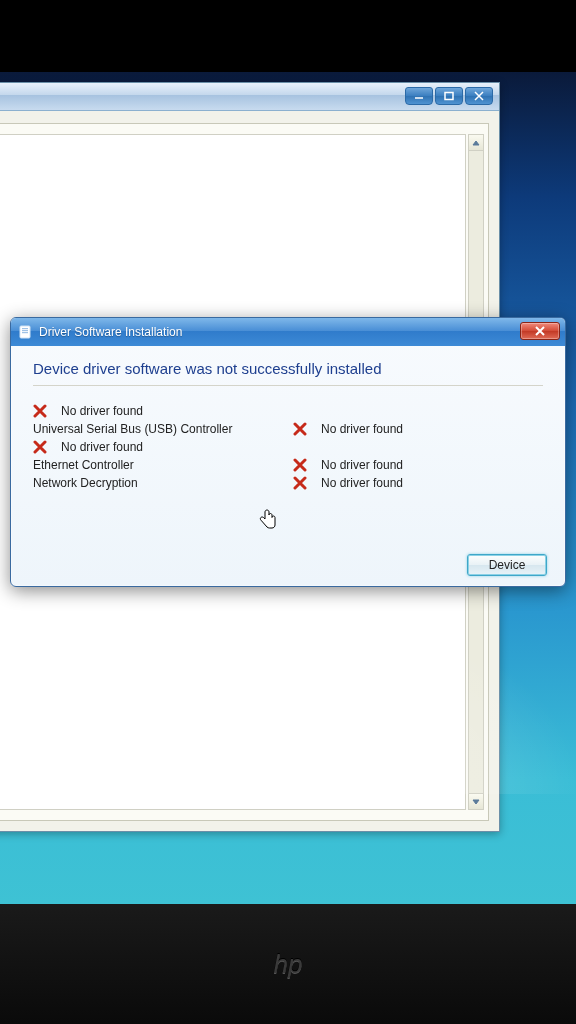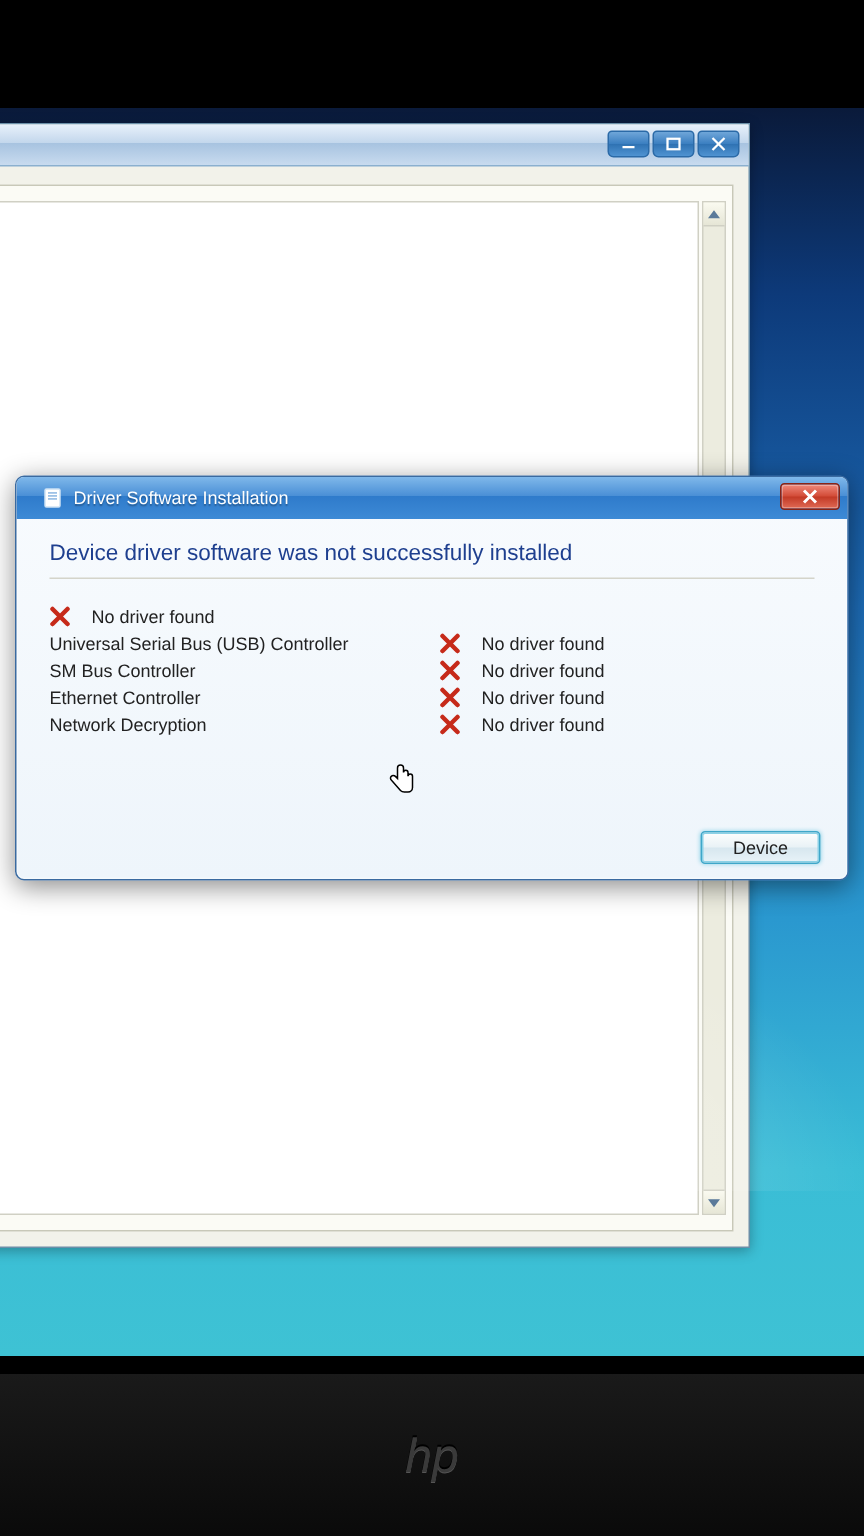"Driver Software Installation" .dialog-titlebar { padding: 0 16px -> 0 6px }
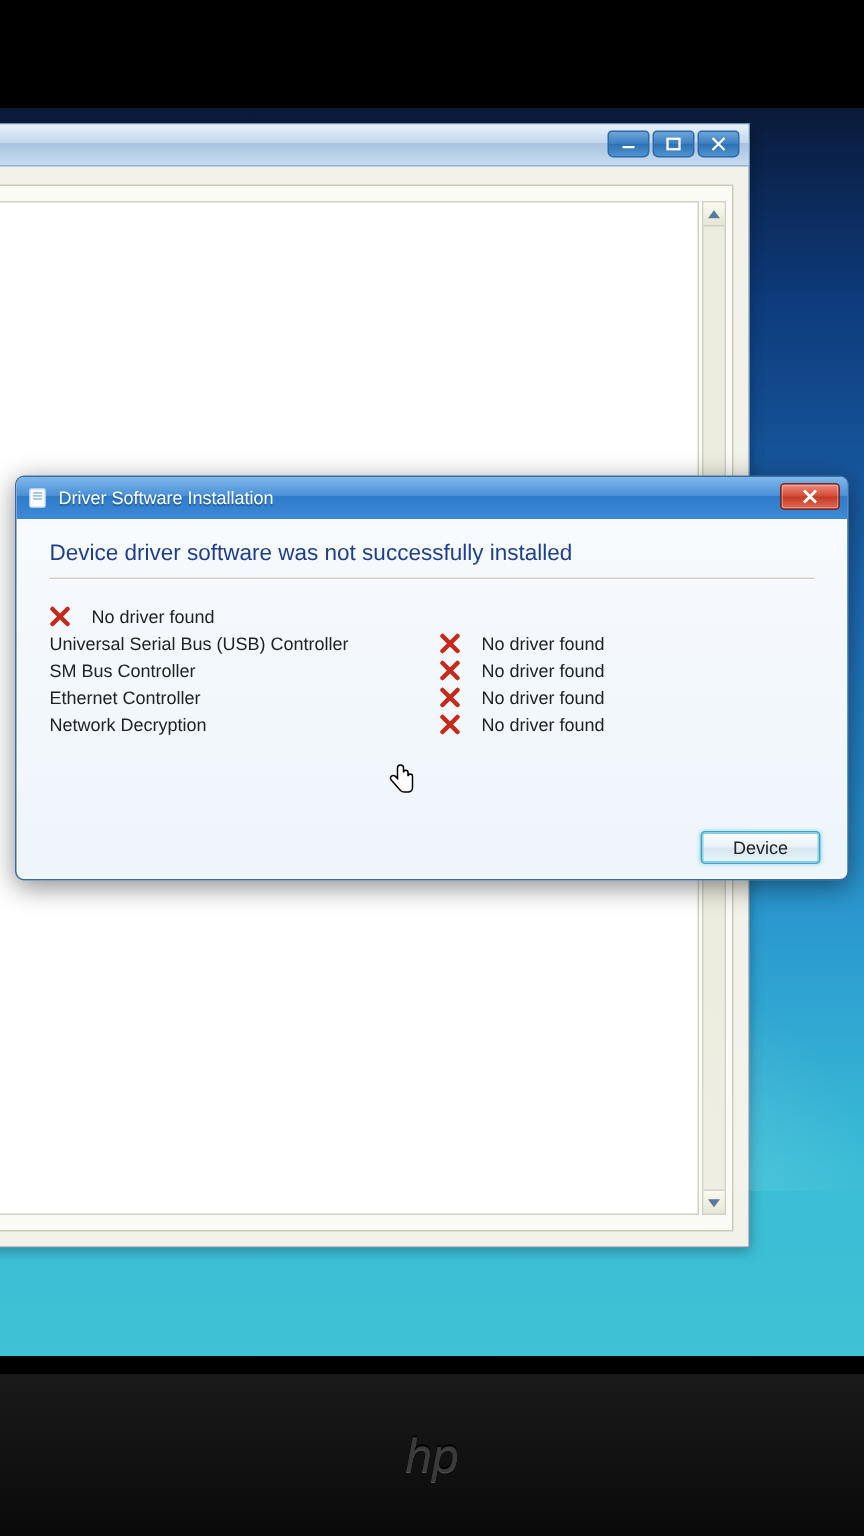"SM Bus Controller" span.device-name { html: <span>SM Bus Controller</span> -> none }
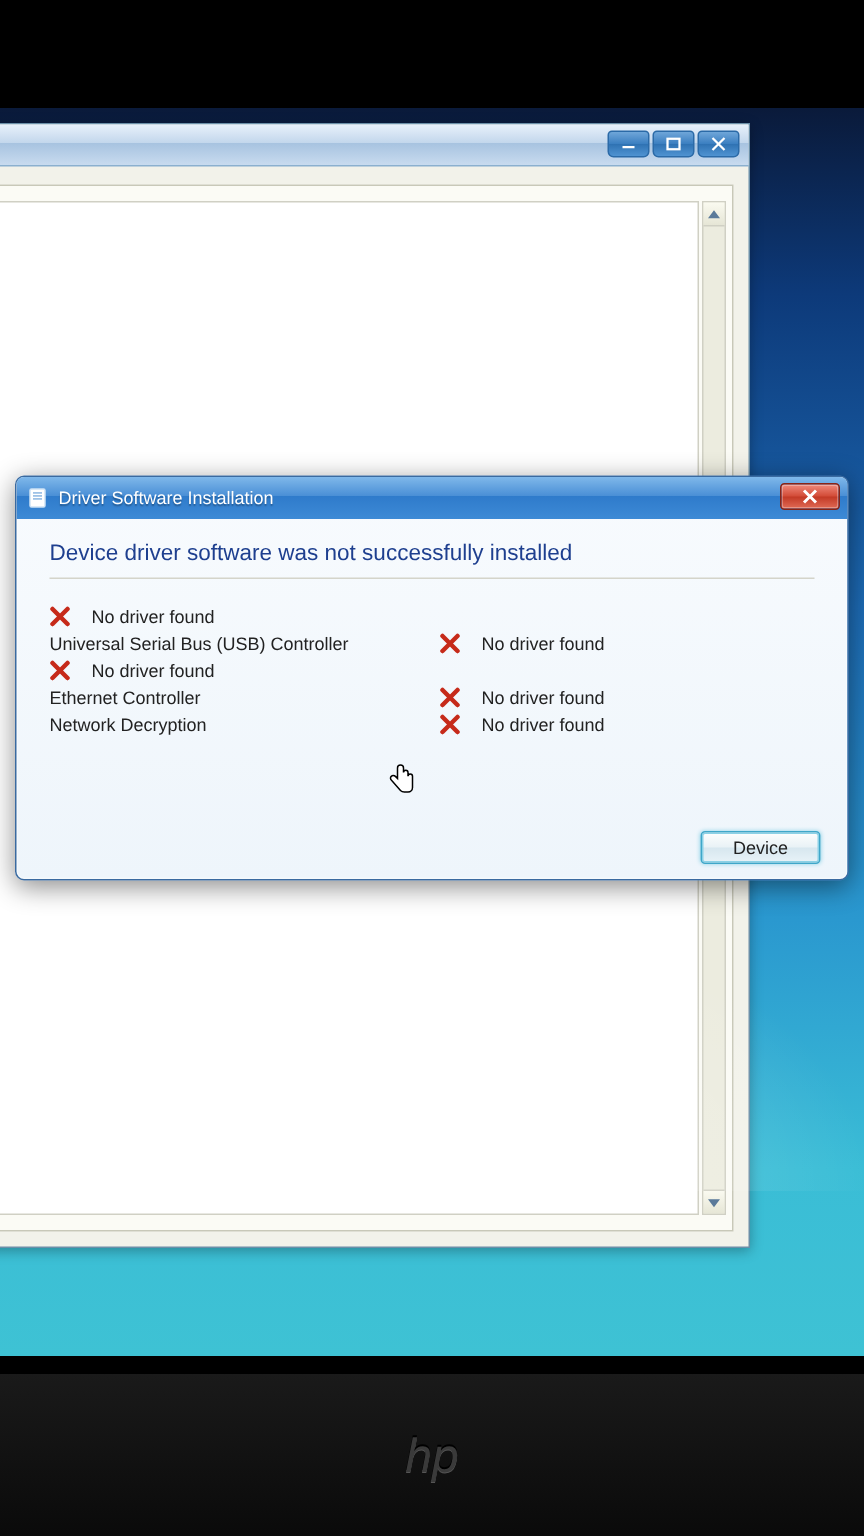"hp" .bezel-bottom { font-size: 32px -> 26px; height: 108px -> 120px }
